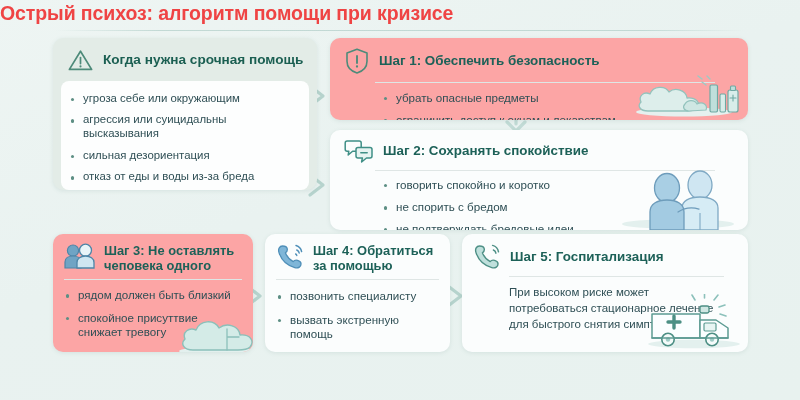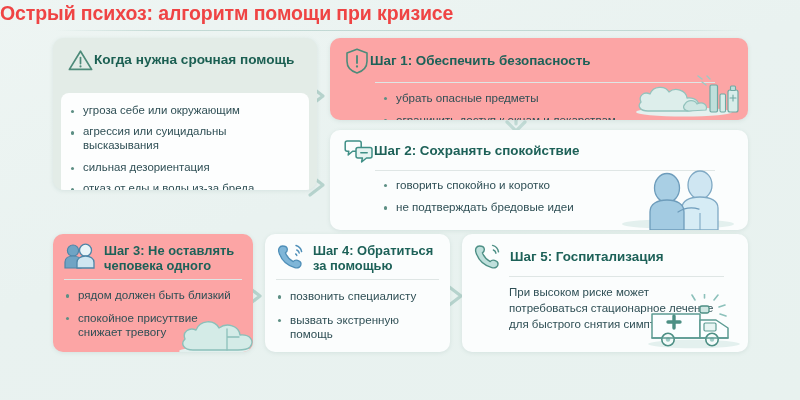"Когда нужна срочная помощь" .card-head { gap: none -> 9px }
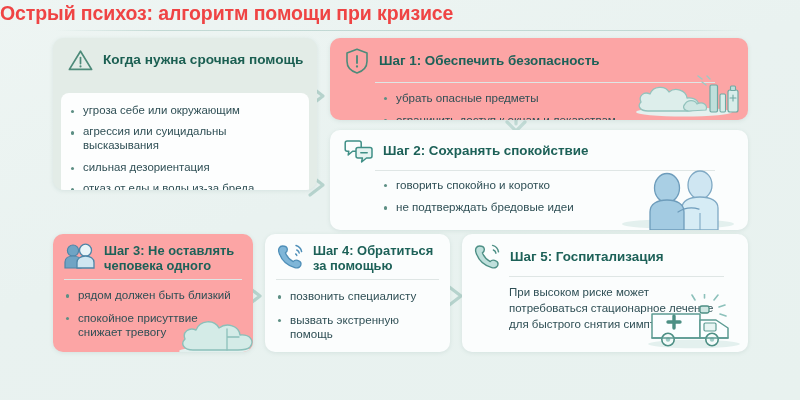"угроза себе или окружающим" #danger-card .body { margin-top: 12px -> none }
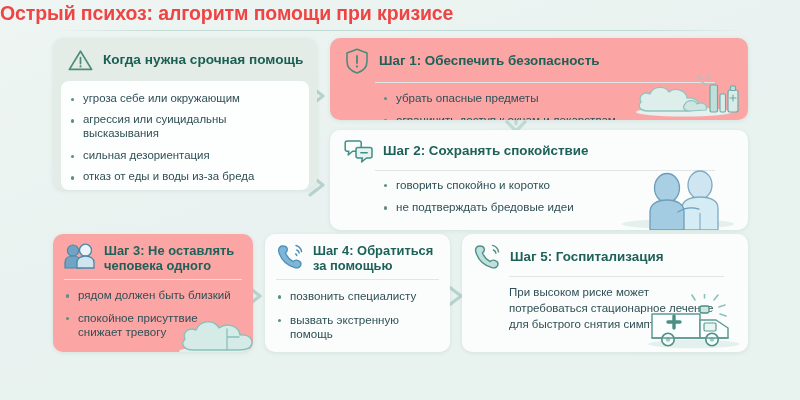"не спорить с бредом" li { html: none -> <li>не спорить с бредом</li> }
